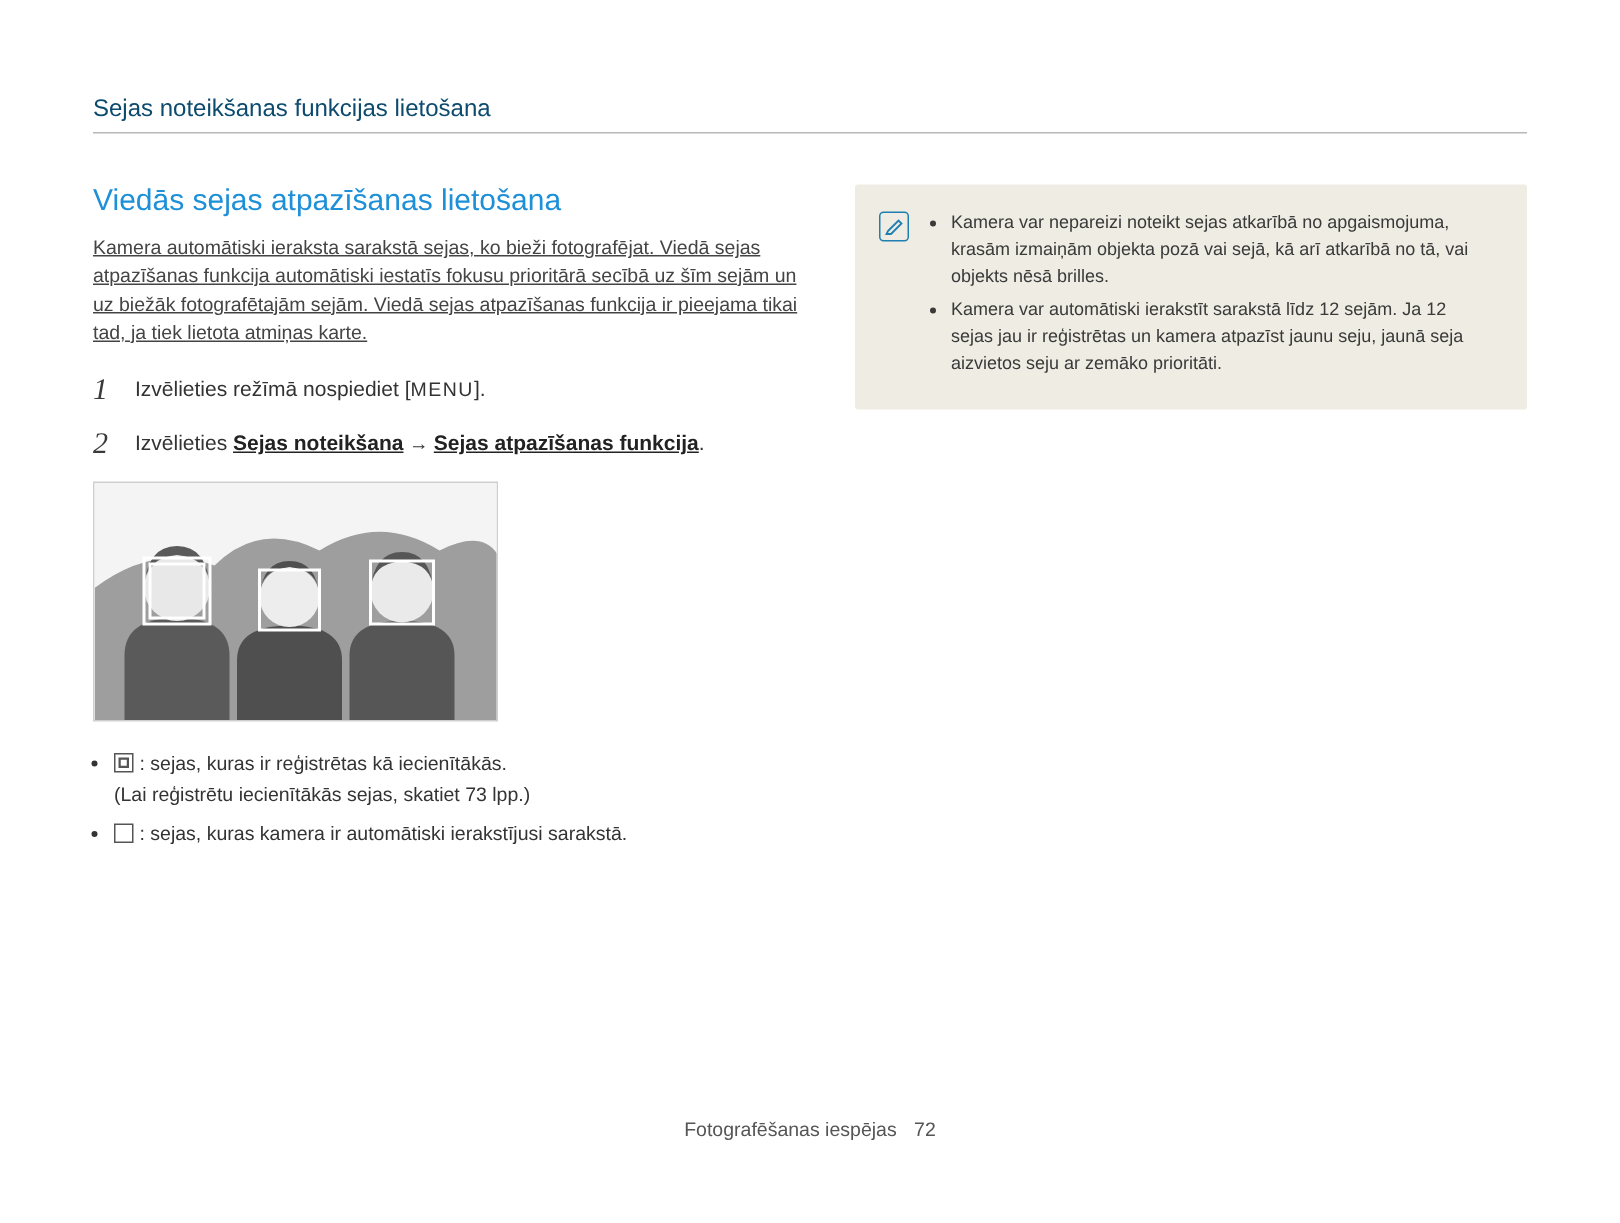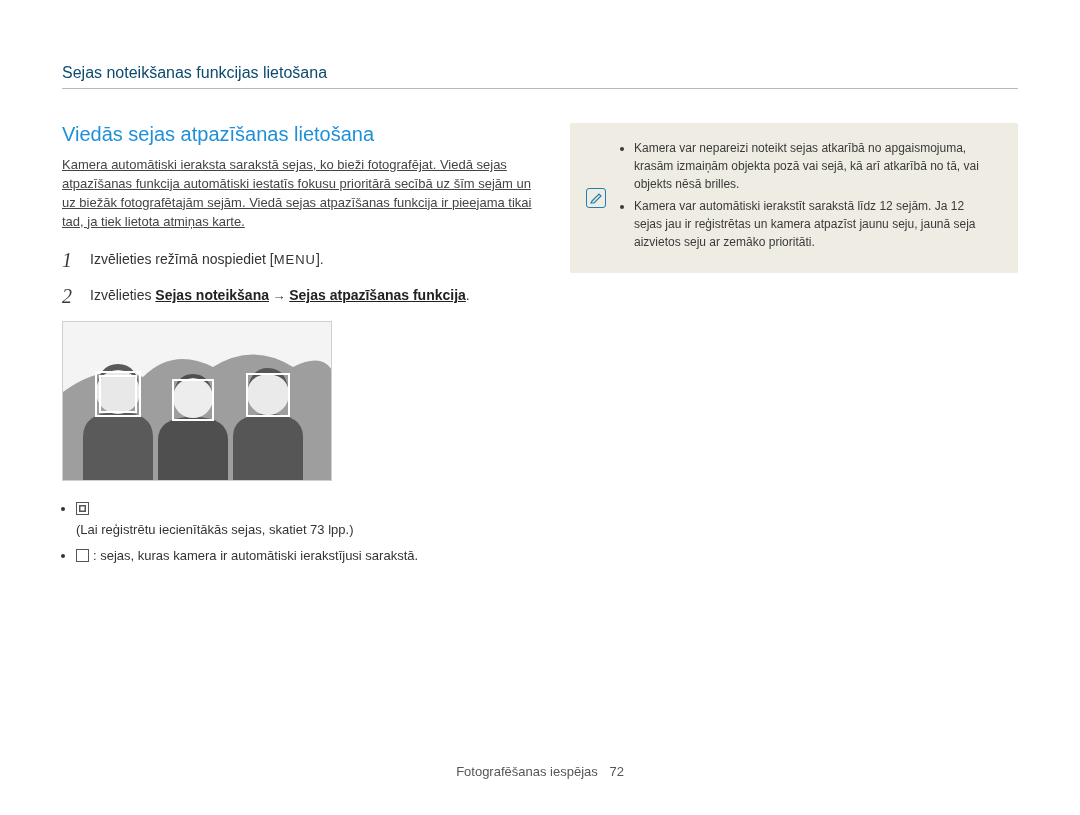"Kamera var nepareizi noteikt sejas" .note-box { align-items: center -> none }
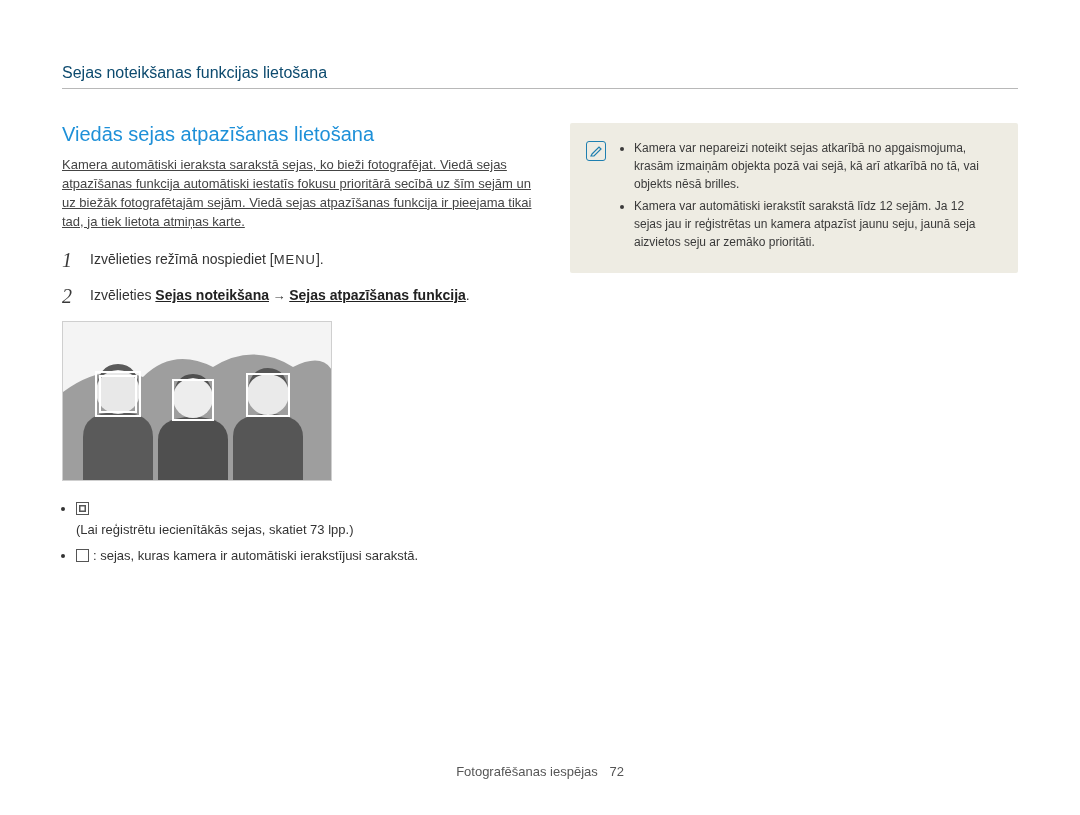": sejas, kuras ir reģistrētas" span { html: none -> <span>: sejas, kuras ir reģistrētas kā iecienītākās.</span> }
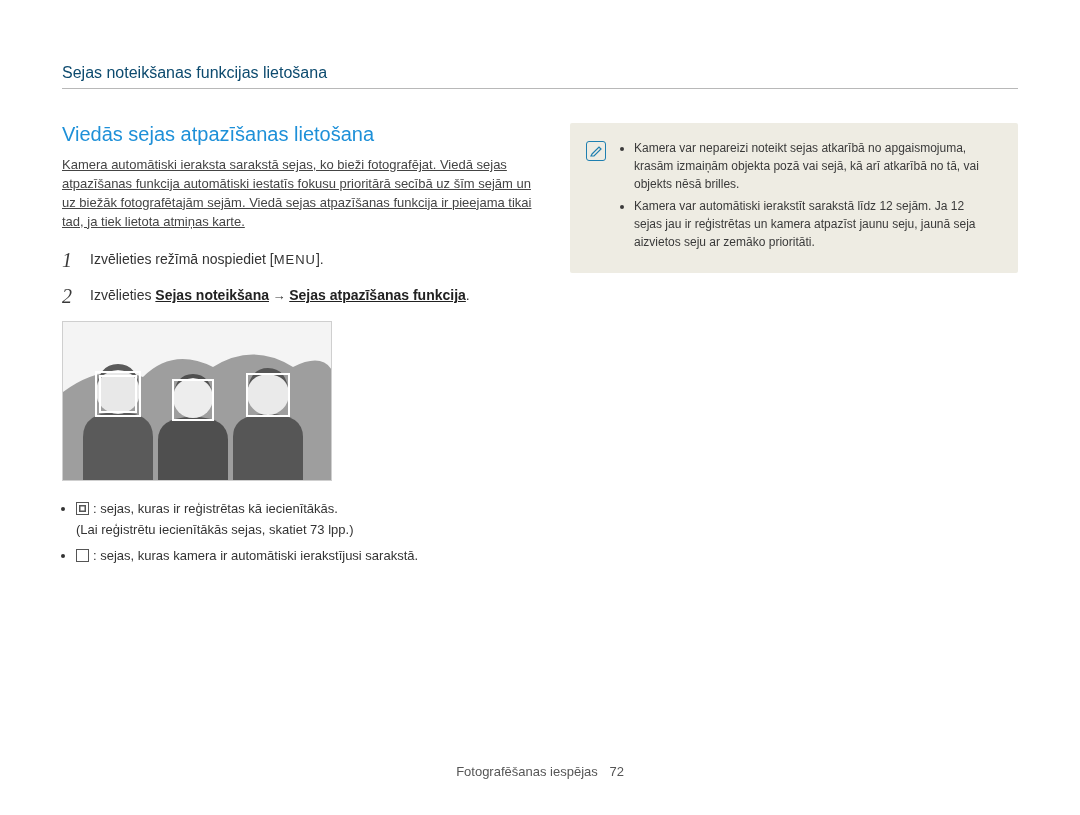"Fotografēšanas iespējas 72" .footer { bottom: 36px -> 55px }
